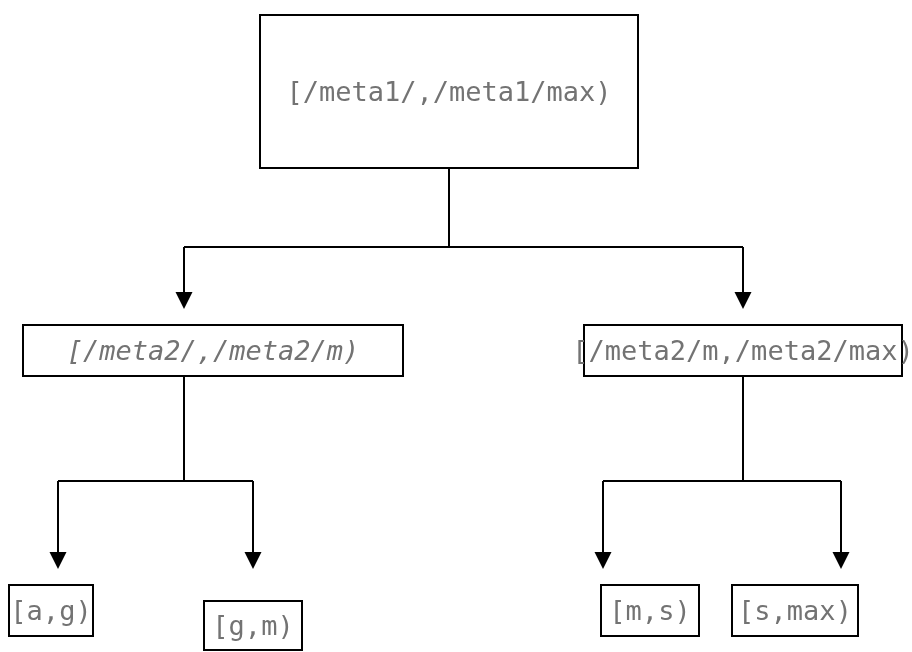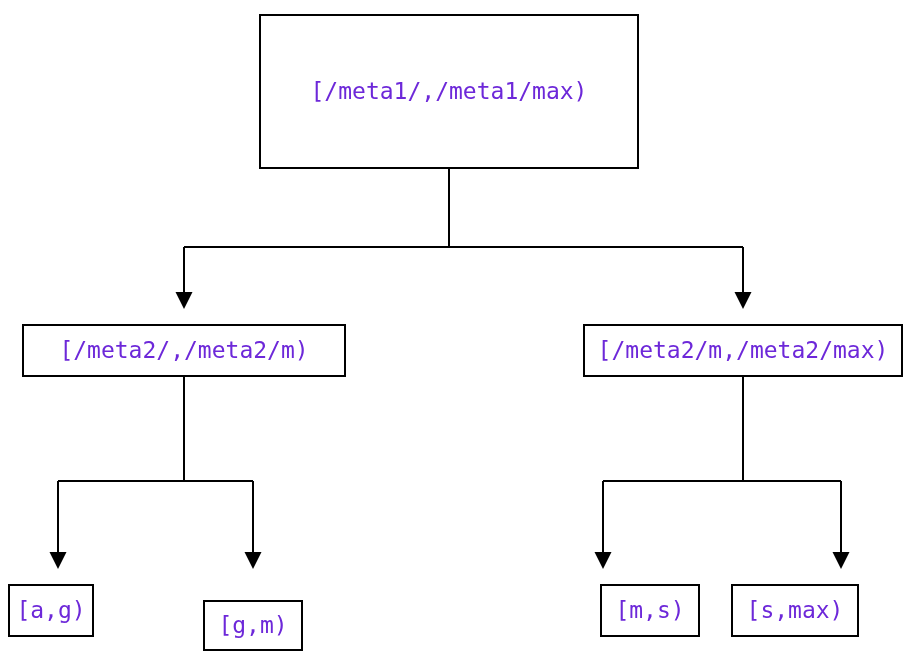"[/meta1/,/meta1/max)" .node { color: #6d28d9 -> #737373; font-size: 23px -> 27px }
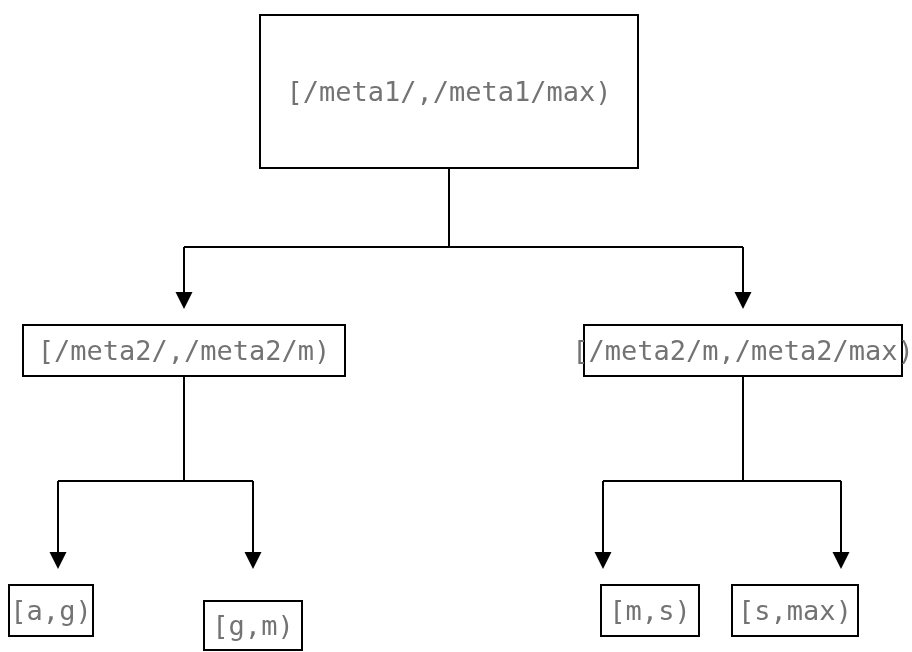"[/meta2/,/meta2/m)" .node-meta2-low { font-style: none -> italic; width: 324px -> 382px }
